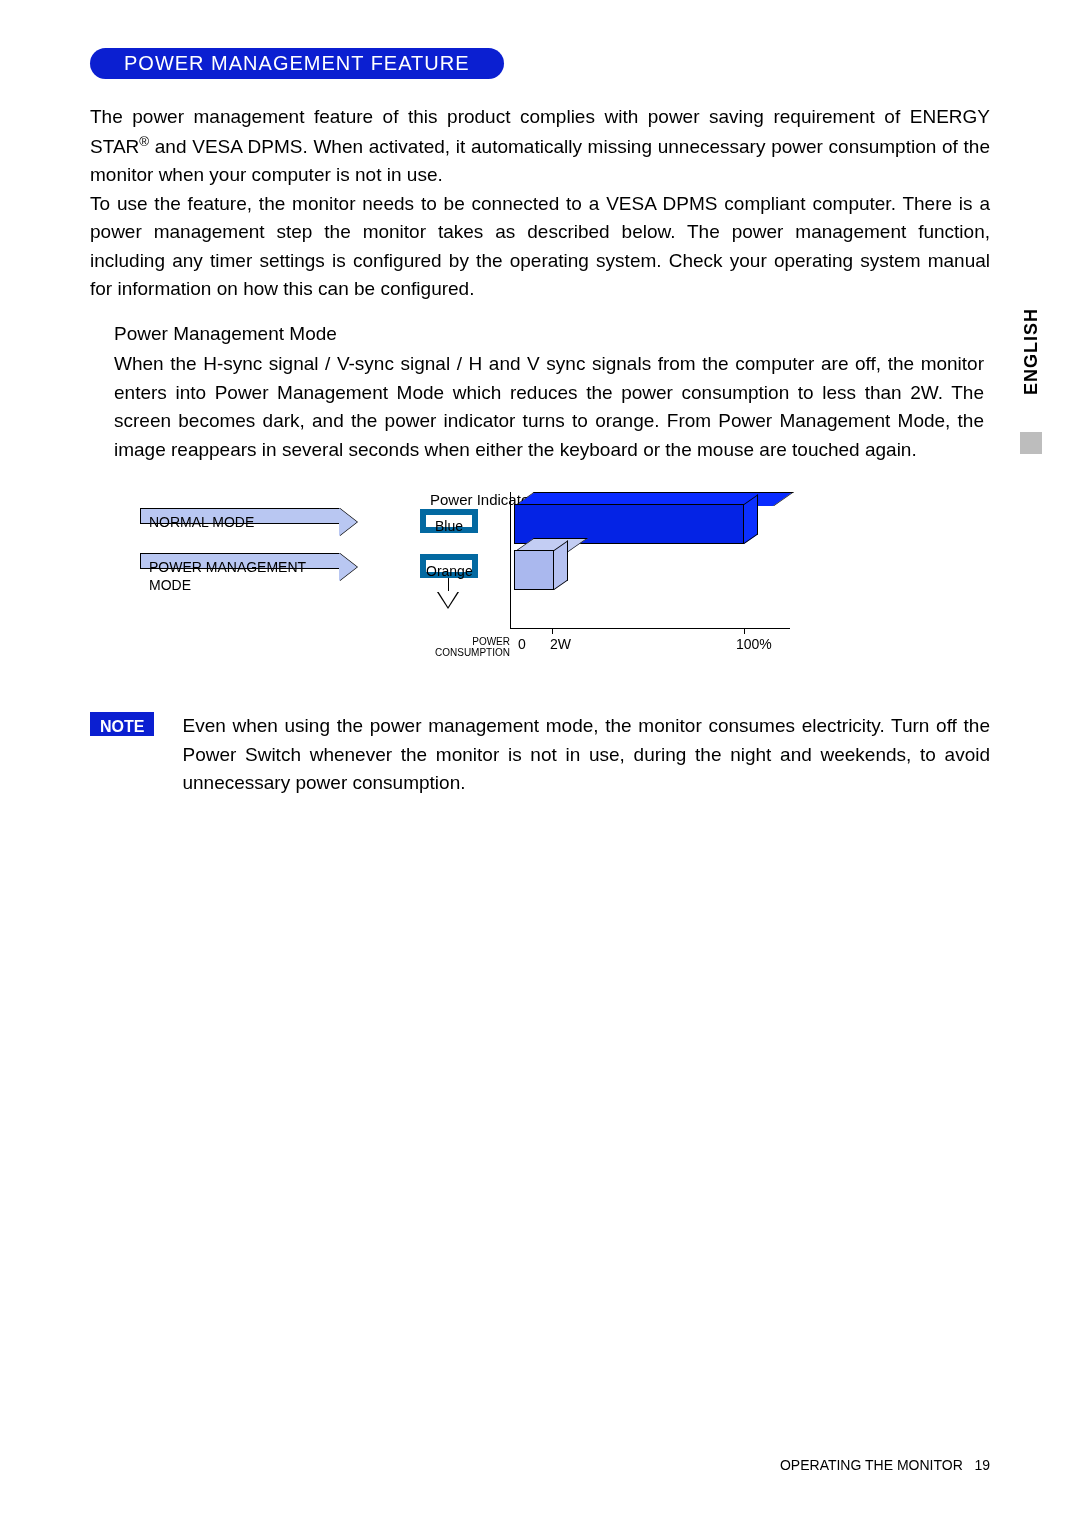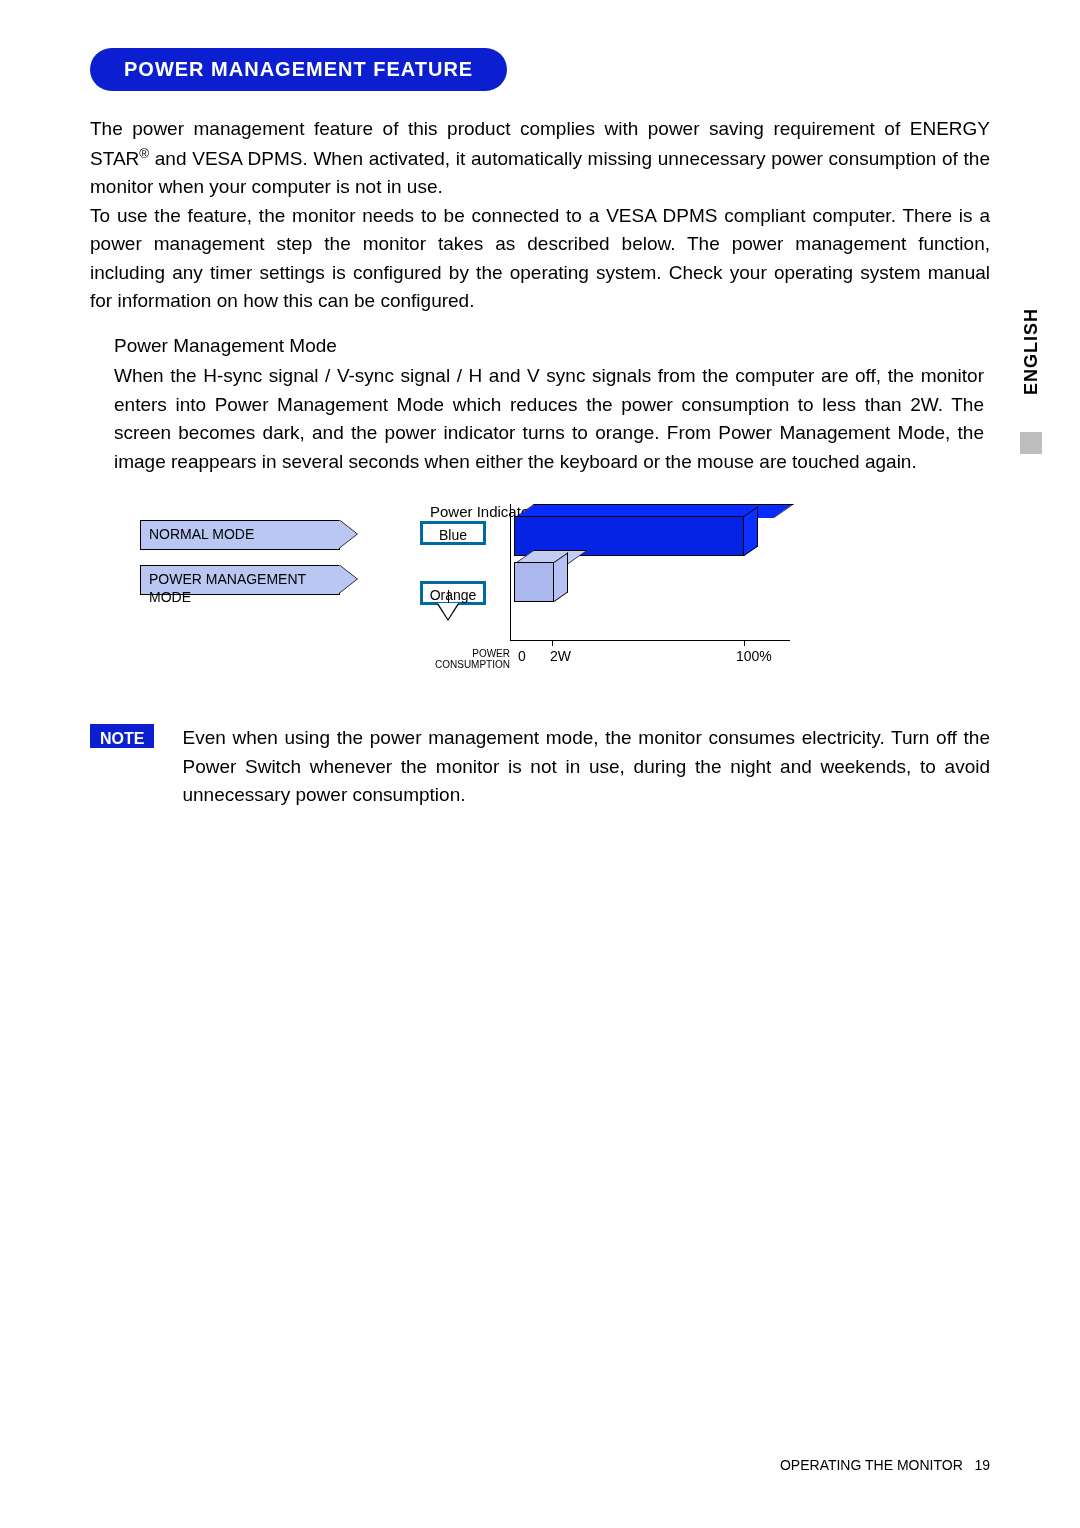"POWER MANAGEMENT FEATURE" .header-pill { font-weight: bold -> normal; padding: 10px 34px -> 4px 34px }
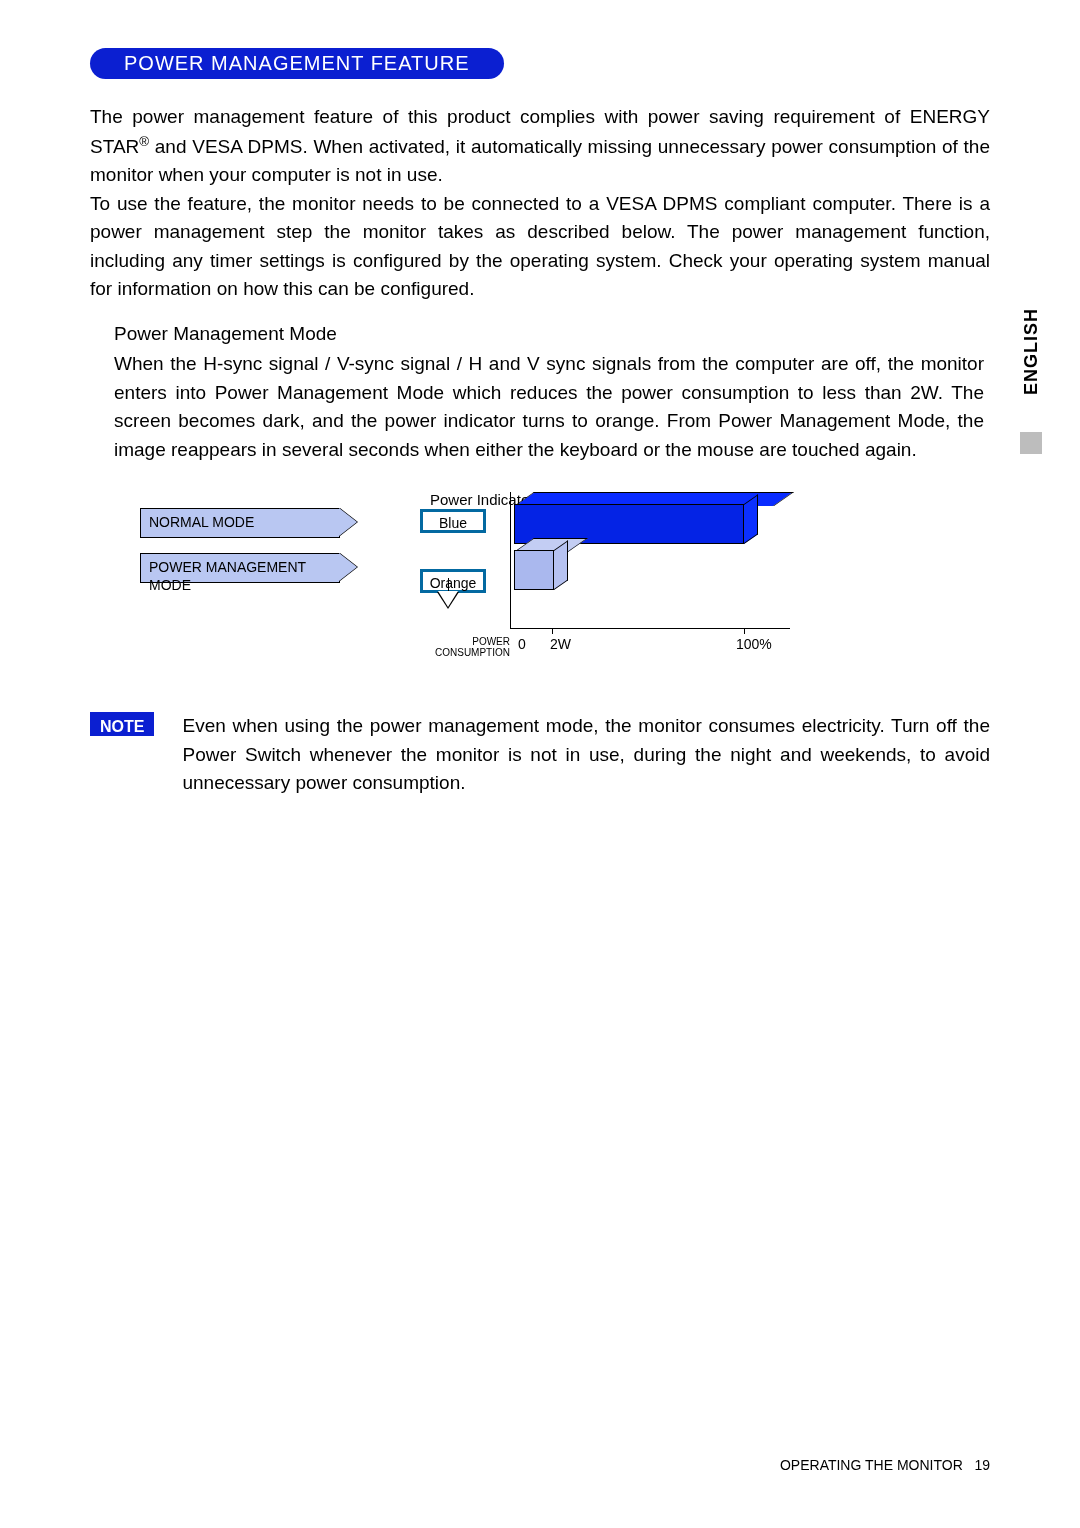"NORMAL MODE" .mode-box { height: 30px -> 16px }
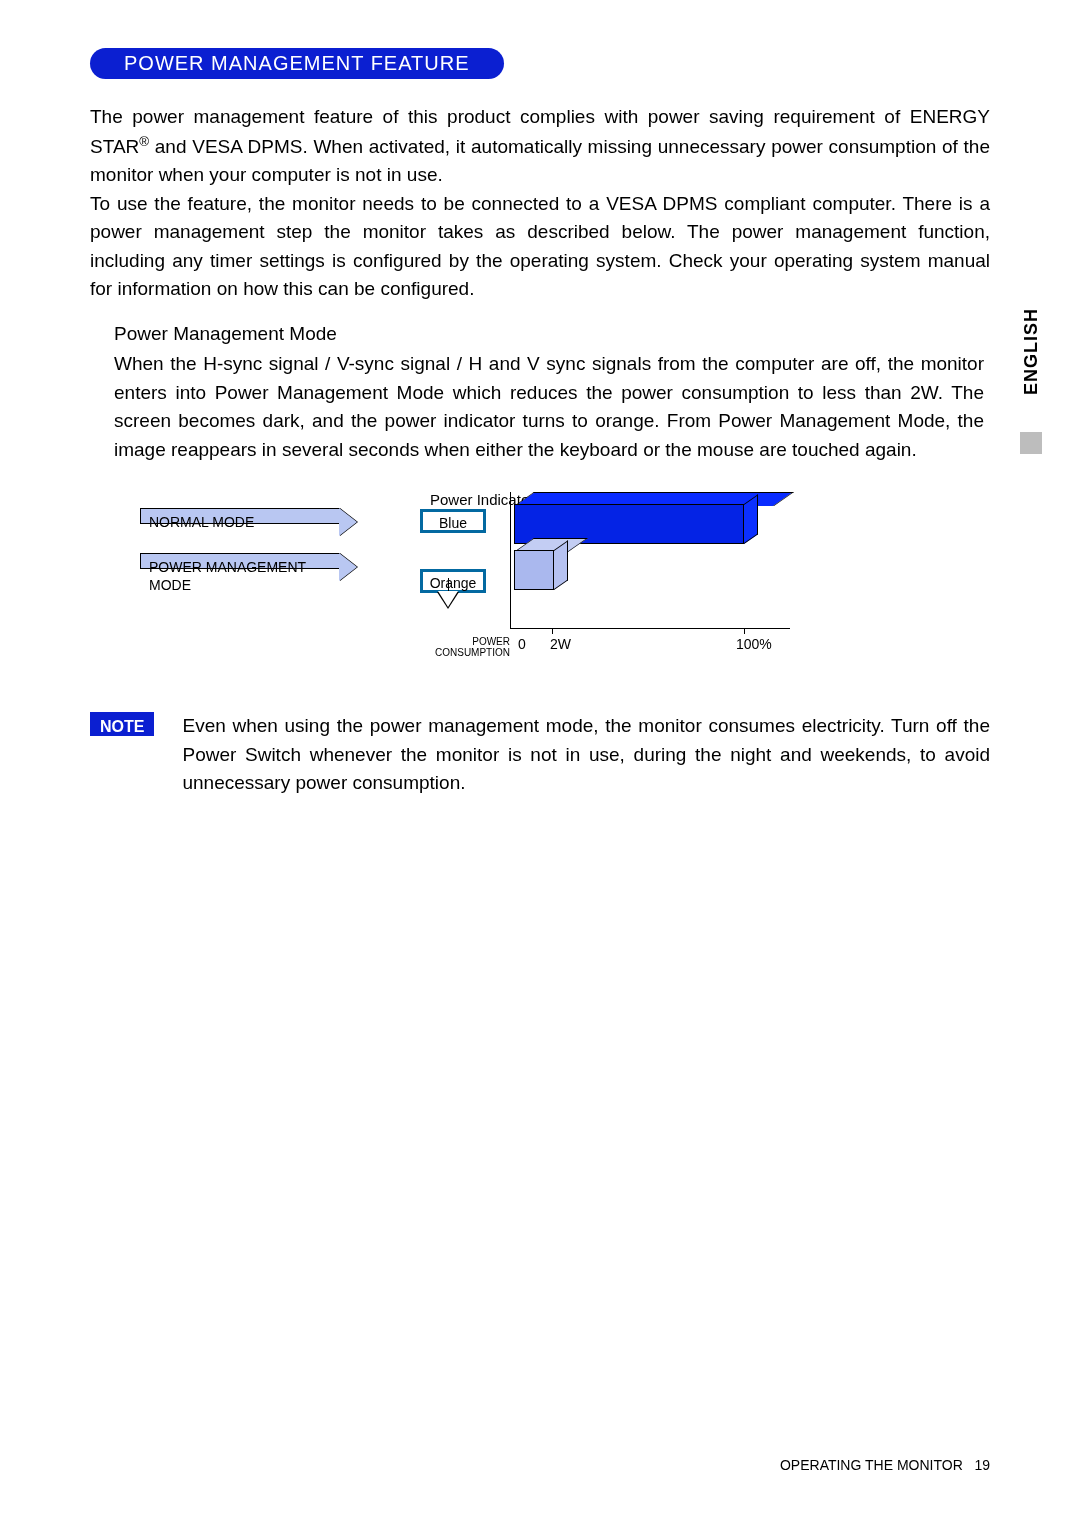"Blue" .color-box { border: 3px solid #0369a1 -> 6px solid #0369a1; width: 66px -> 58px }
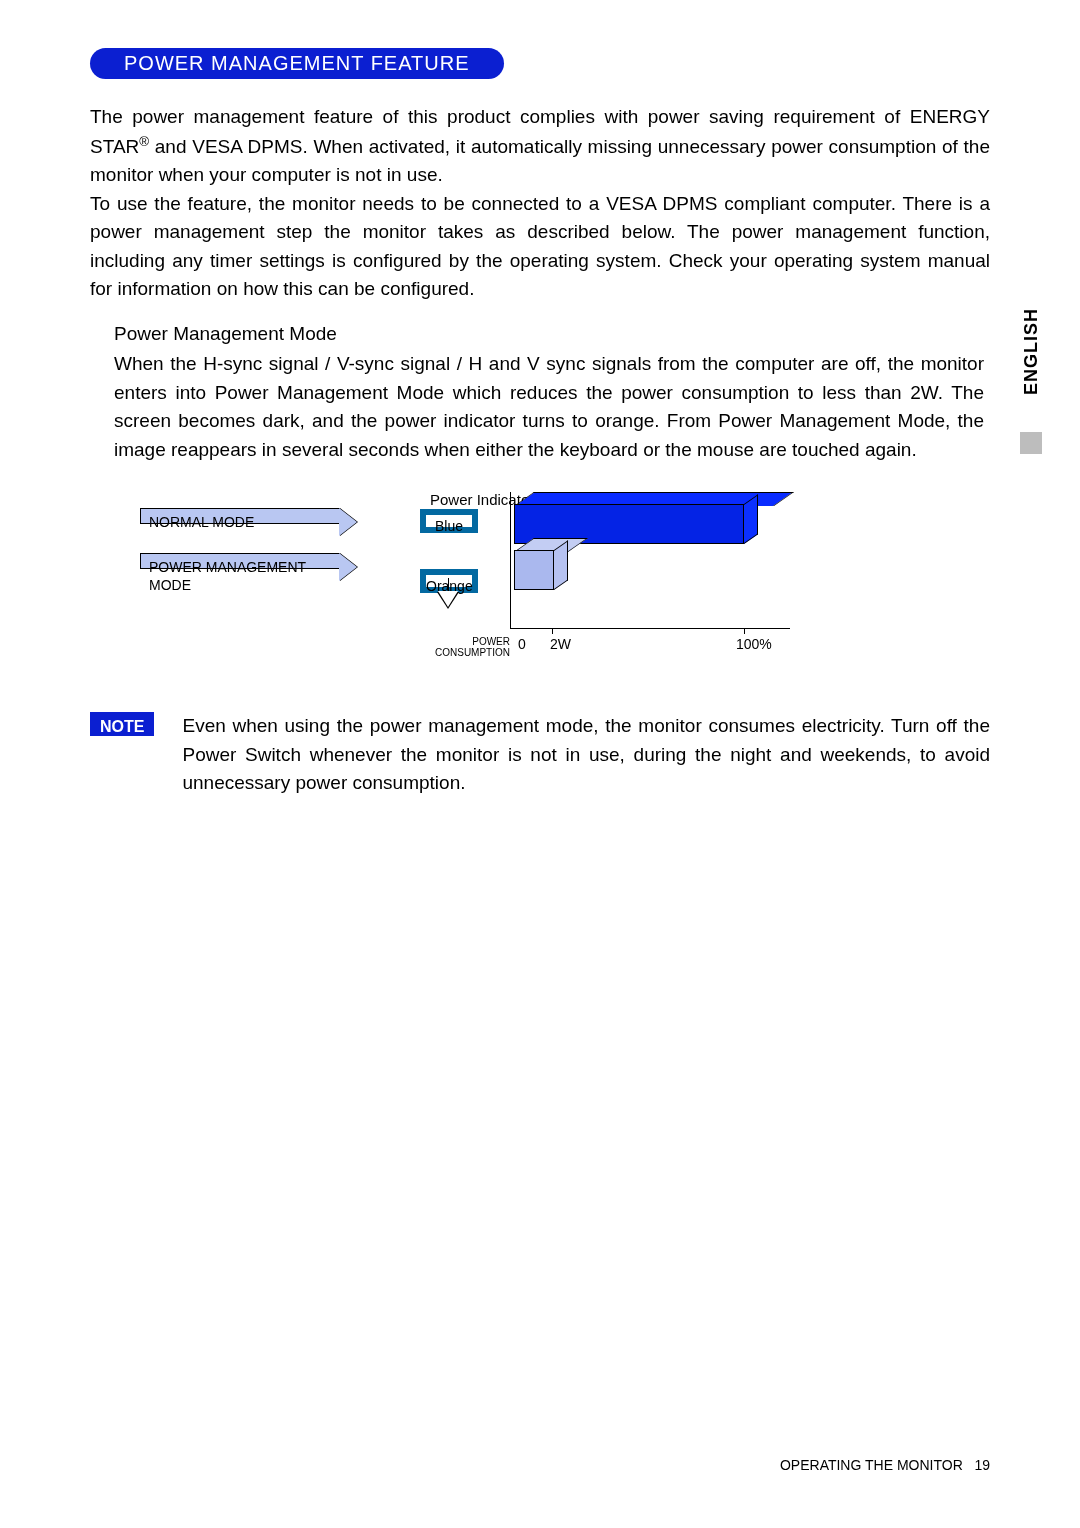"Orange" .cb-orange { top: 91px -> 76px }
